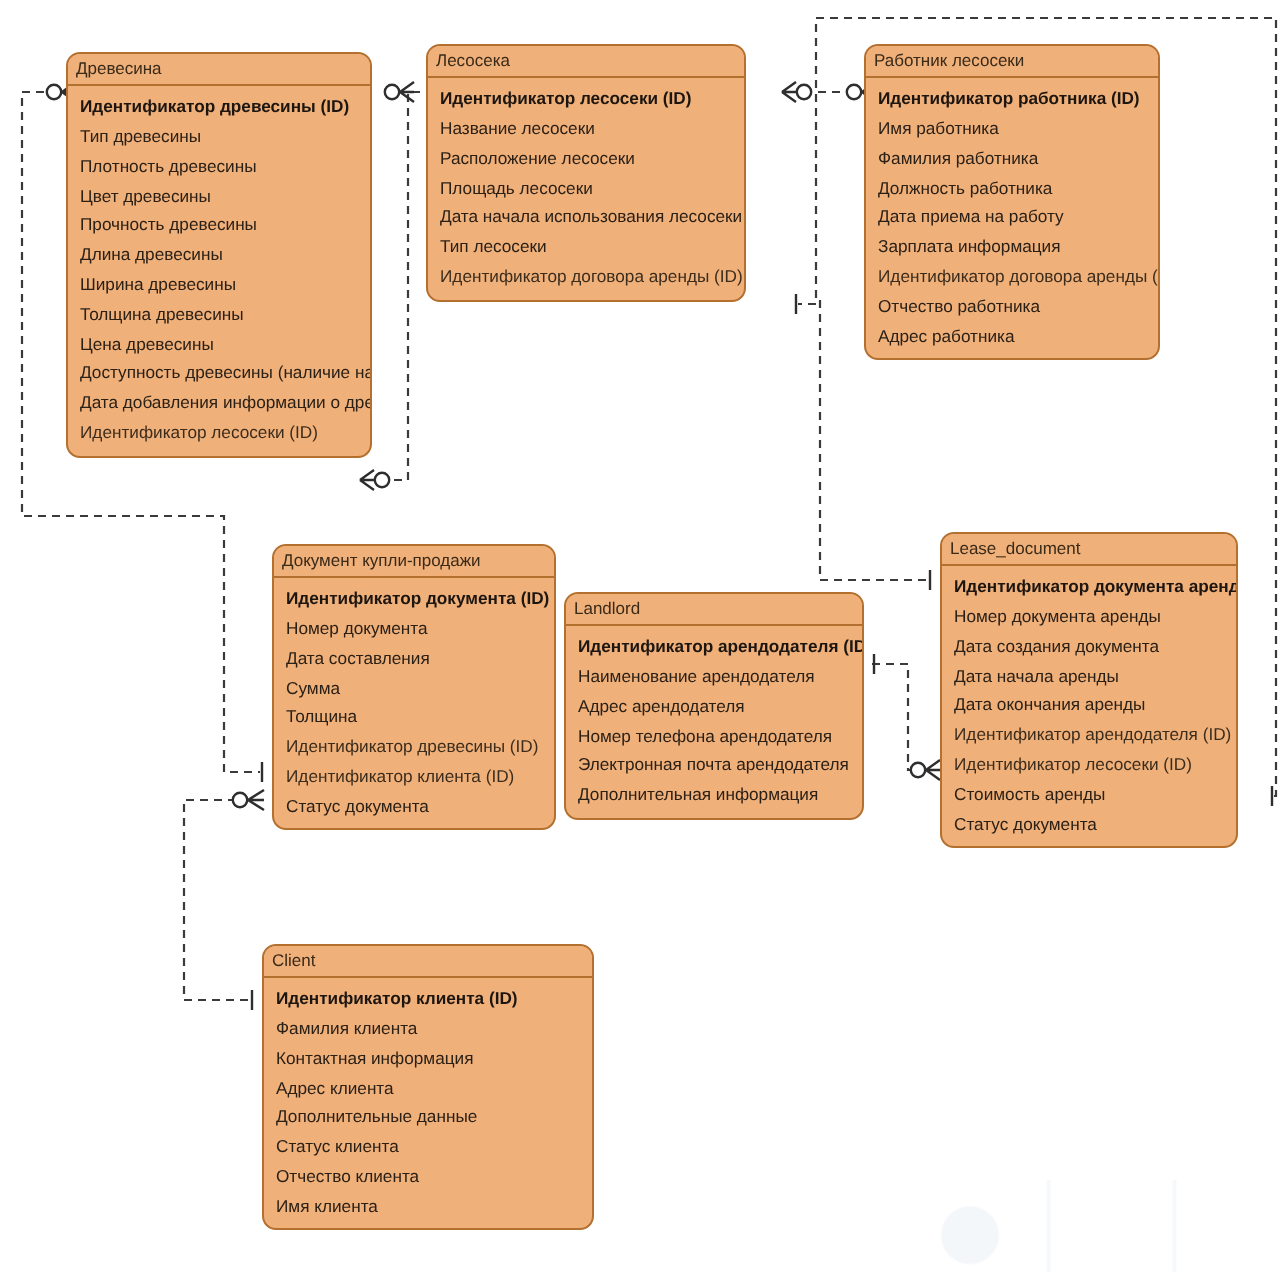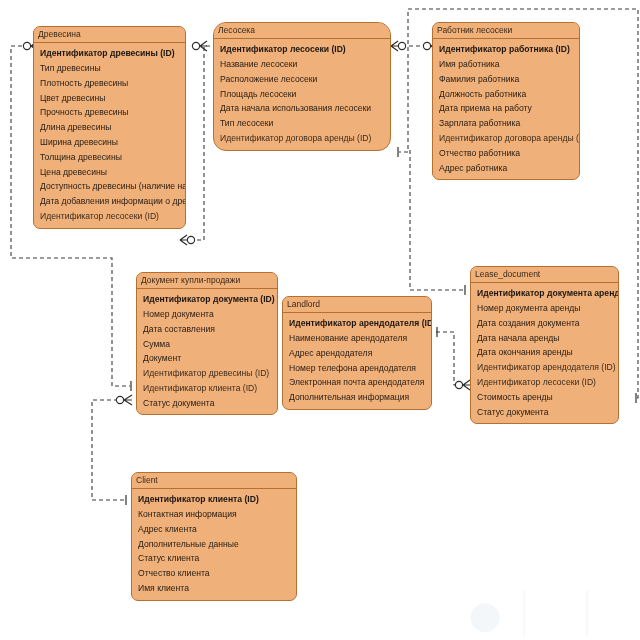"Лесосека" div.entity { border-radius: 13px -> none; width: 178px -> 160px }
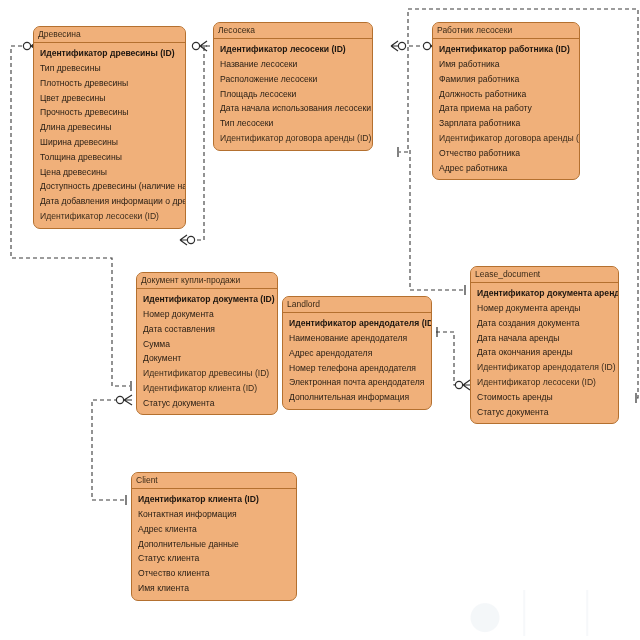"Зарплата работника" div.attr { text: работника -> информация }
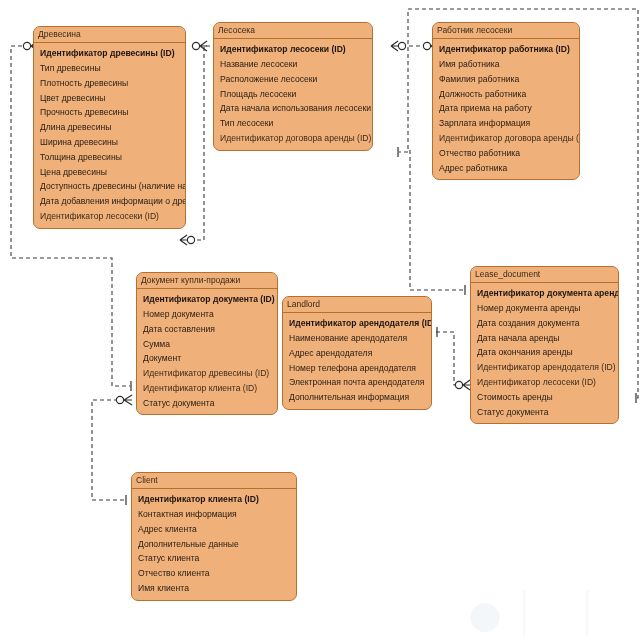"Документ" div.attr { text: Документ -> Толщина }
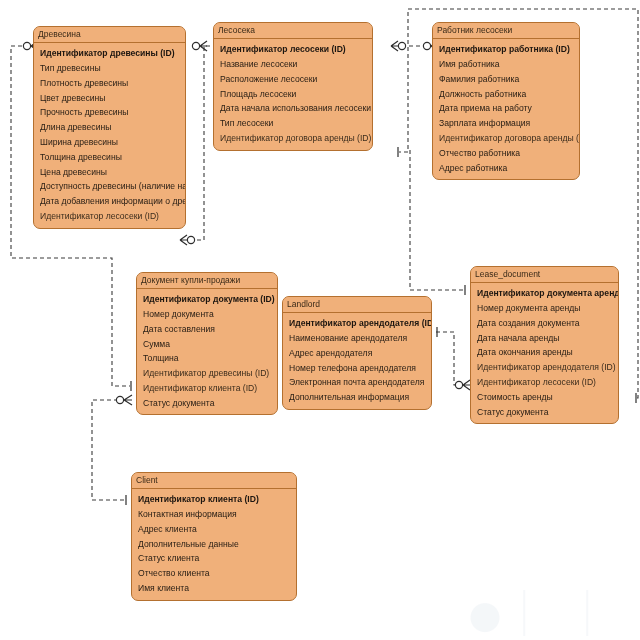"Фамилия клиента" div.attr { html: none -> <div>Фамилия клиента</div> }
